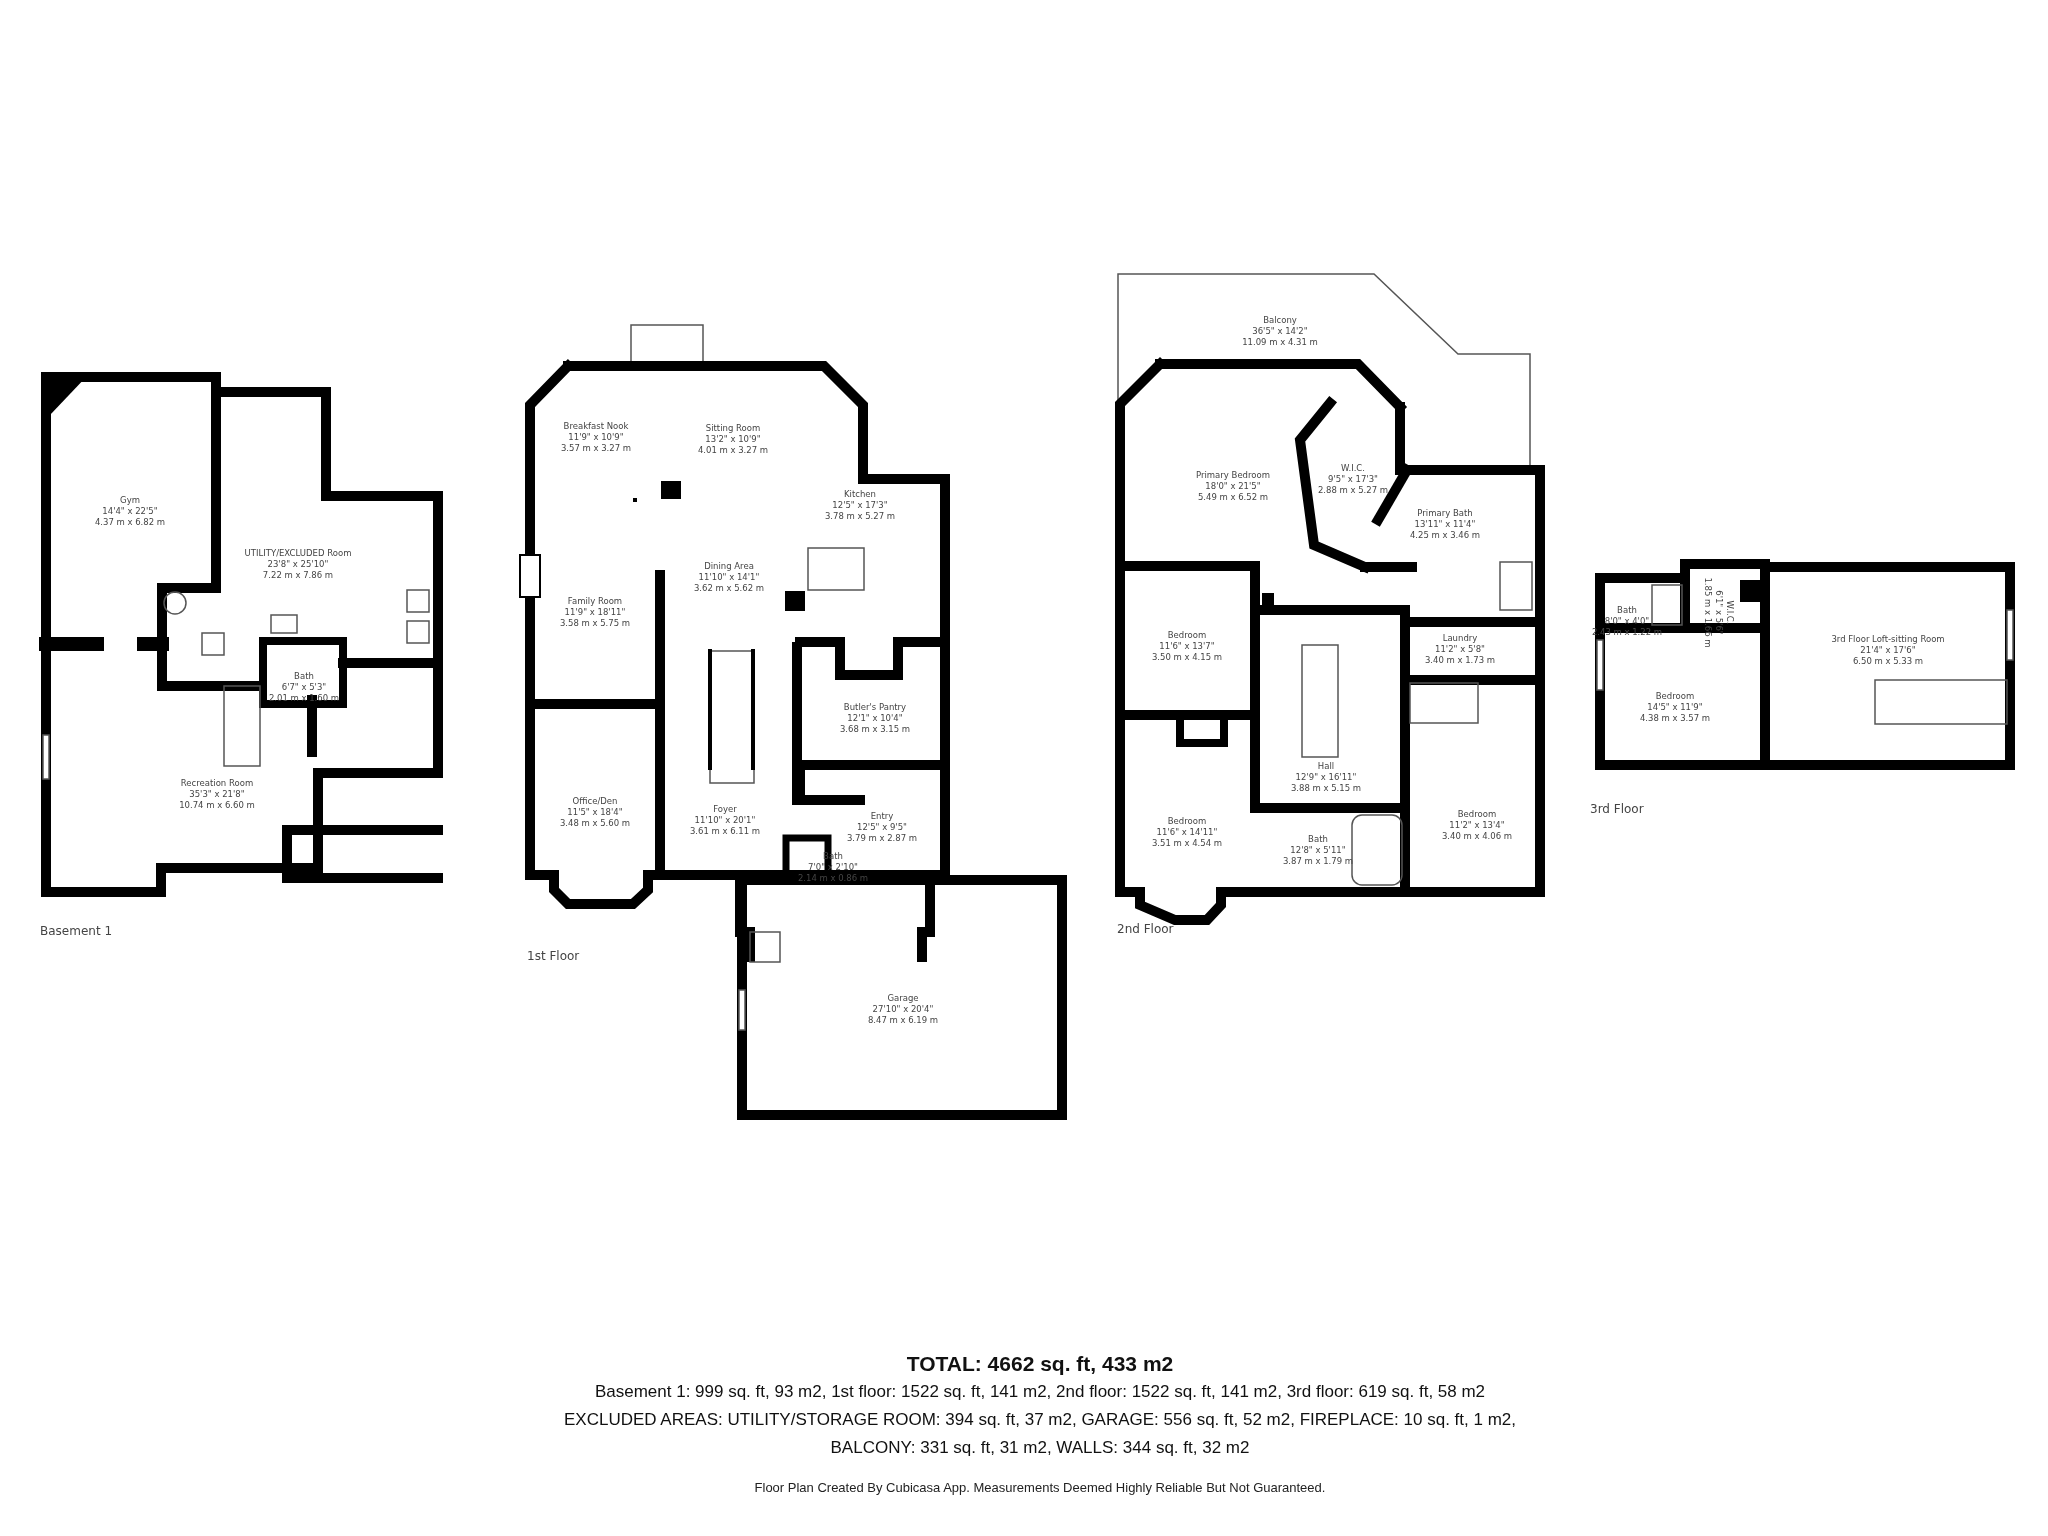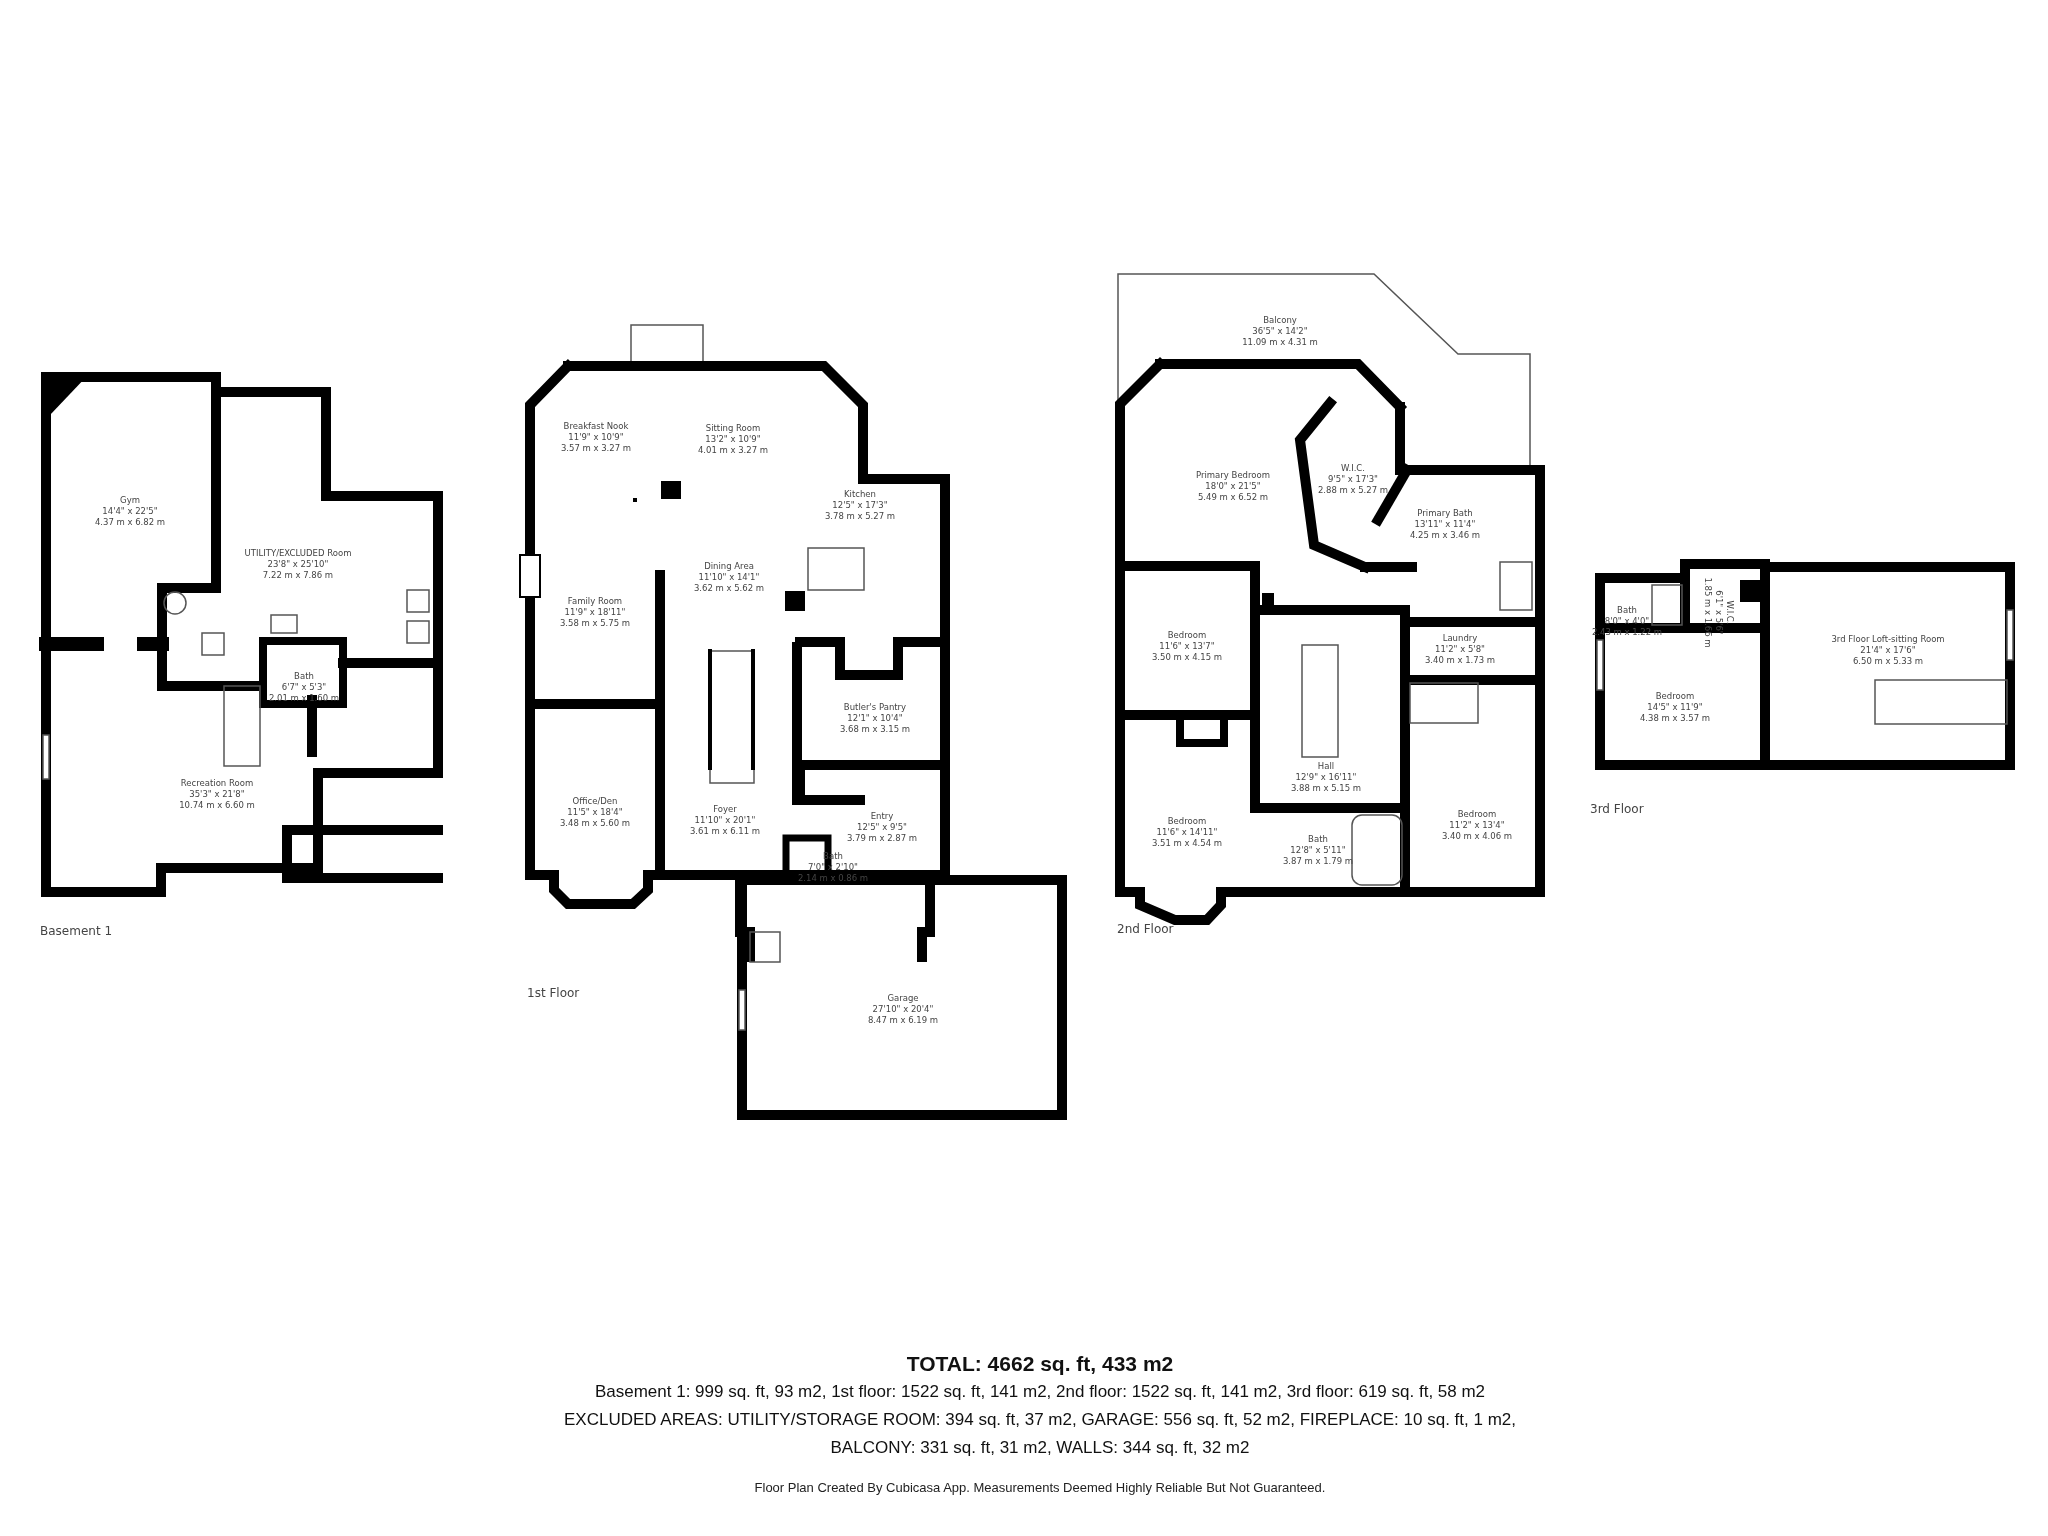"1st Floor" div.floor-name { margin-top: 37px -> none }
